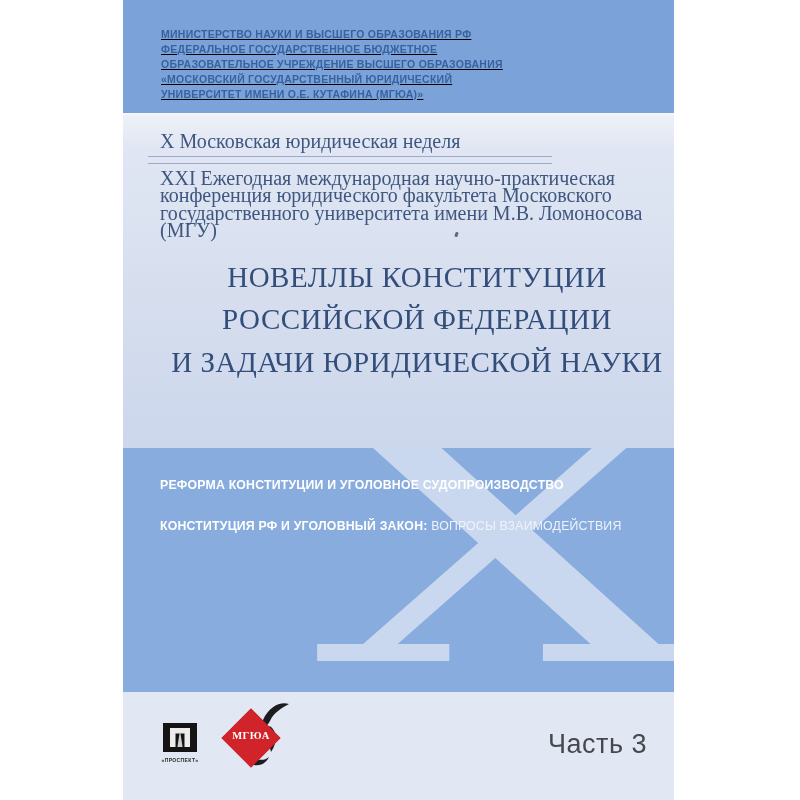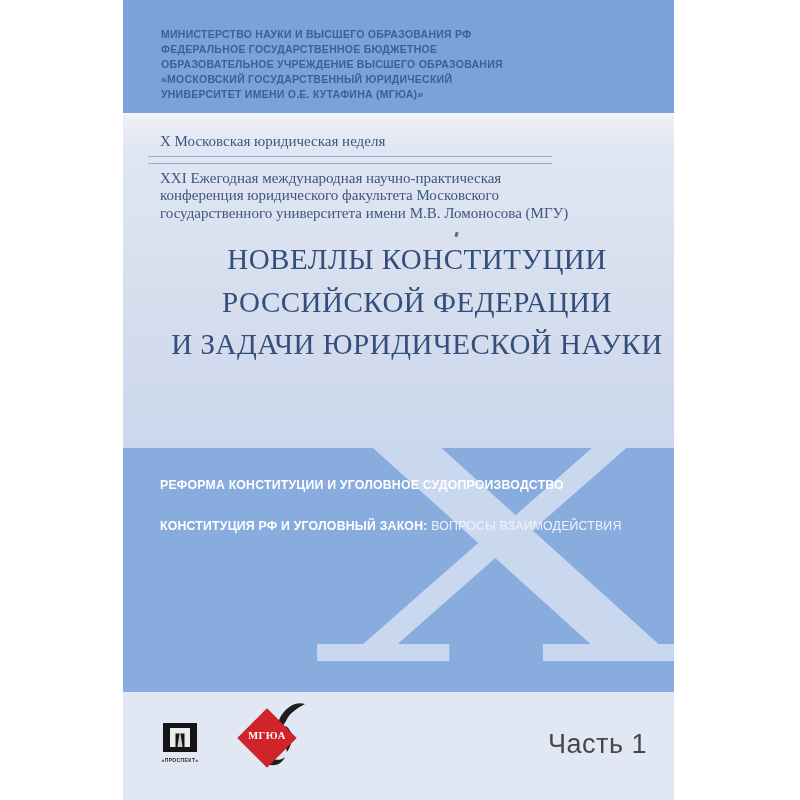"МИНИСТЕРСТВО НАУКИ И ВЫСШЕГО ОБРАЗОВАНИЯ" .band-top { text-decoration: none -> underline }
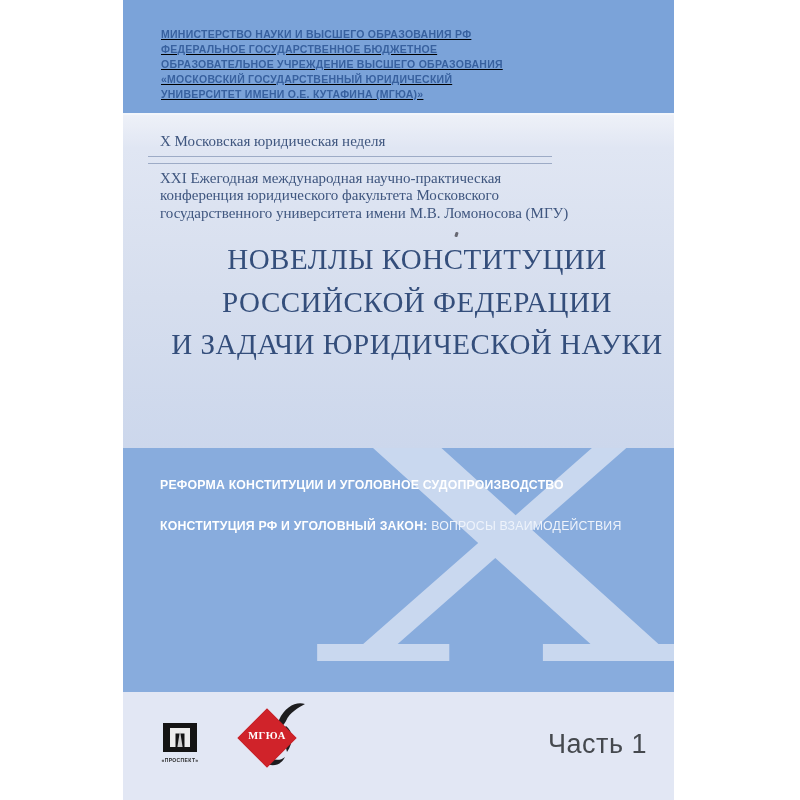"X Московская юридическая неделя" .event { font-size: 15px -> 20px }
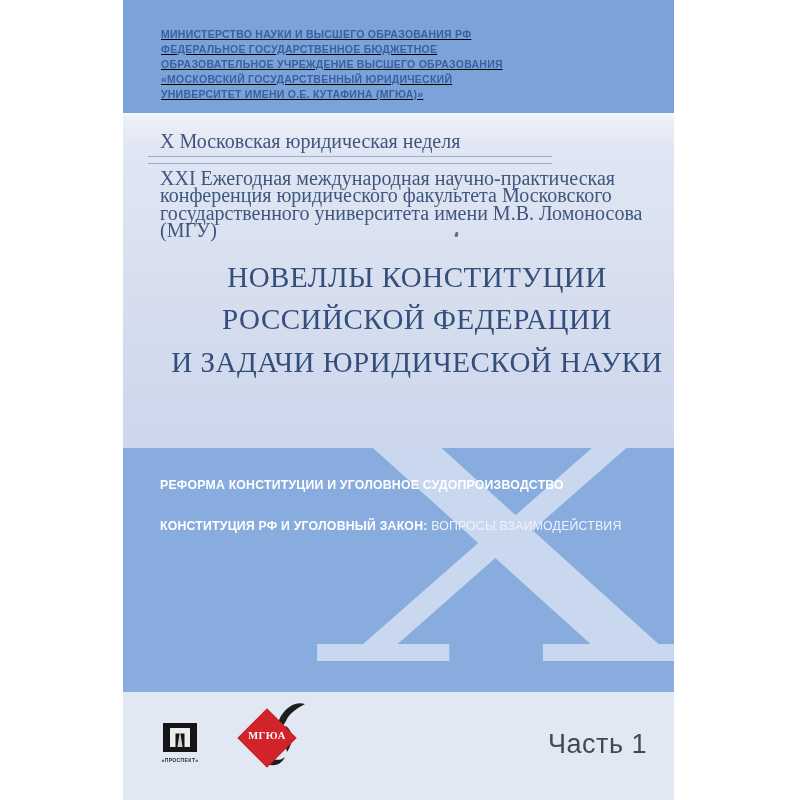"МГЮА" .mgua-logo { left: 112px -> 96px }
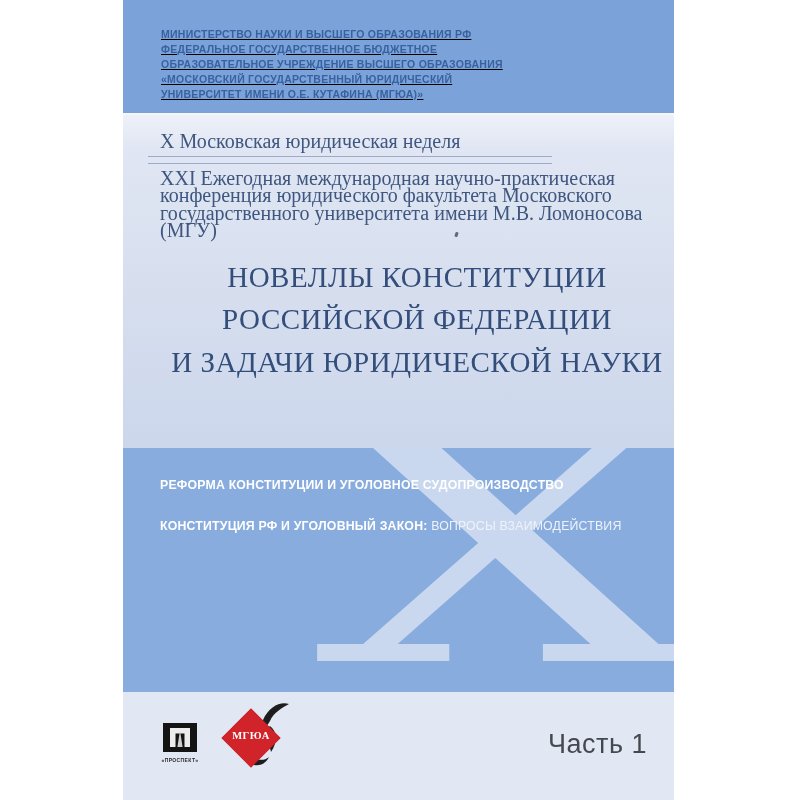"Часть 1" div.part-label { text: 1 -> 3 }
